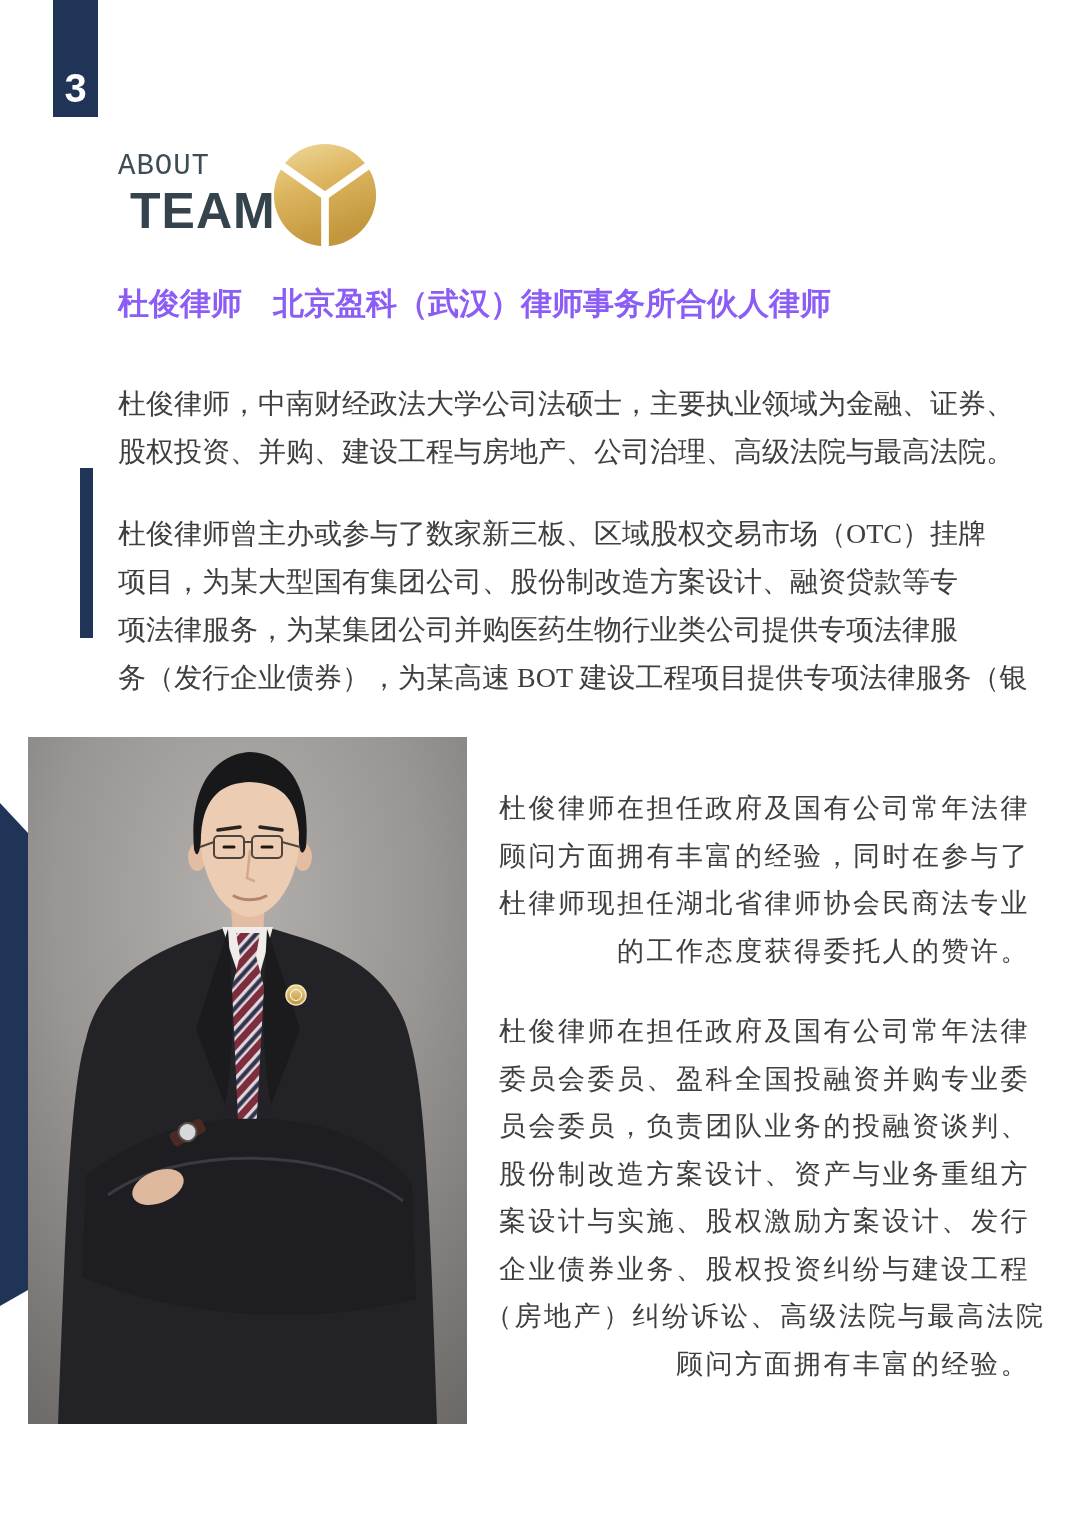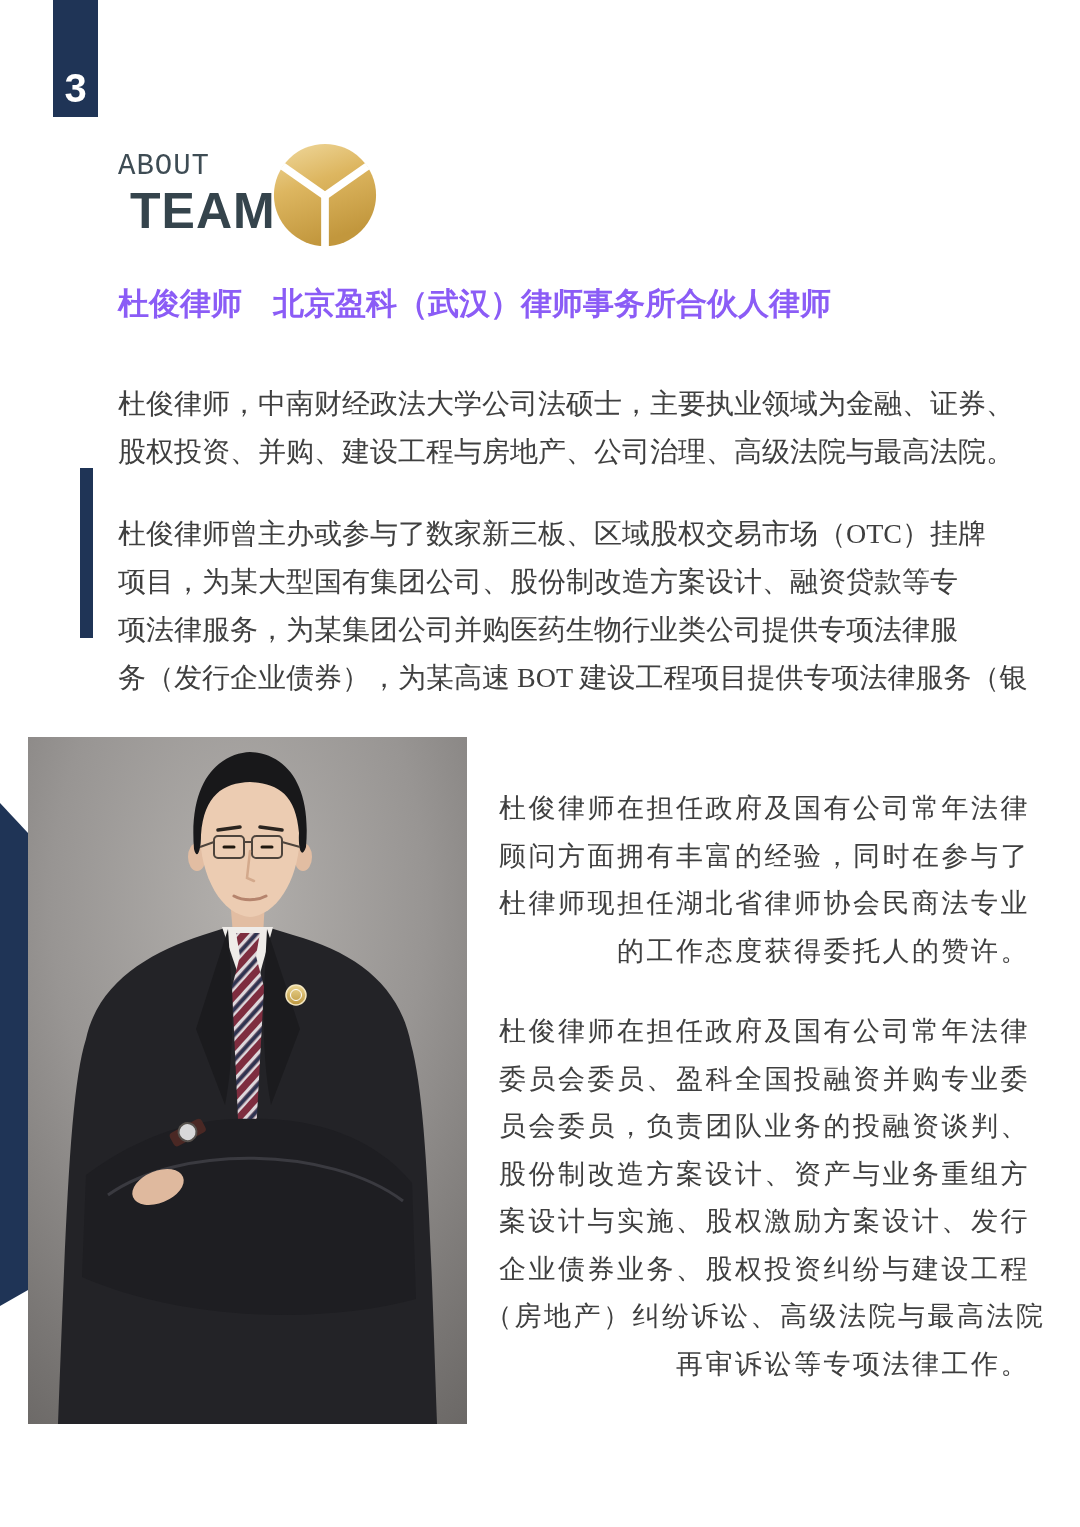"再审诉讼等专项法律工作。" div.line { text: 再审诉讼等专项法律工作 -> 顾问方面拥有丰富的经验 }
